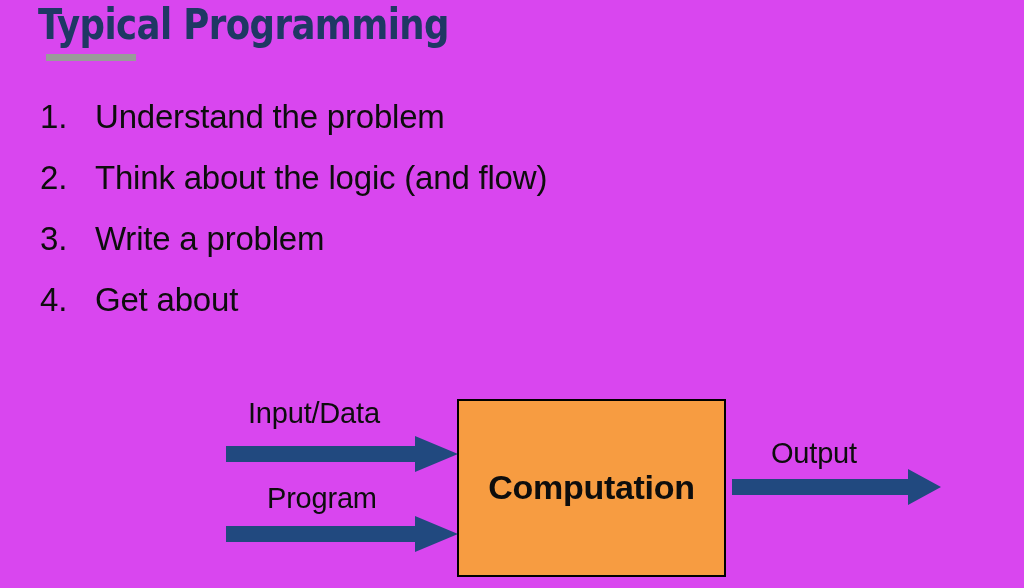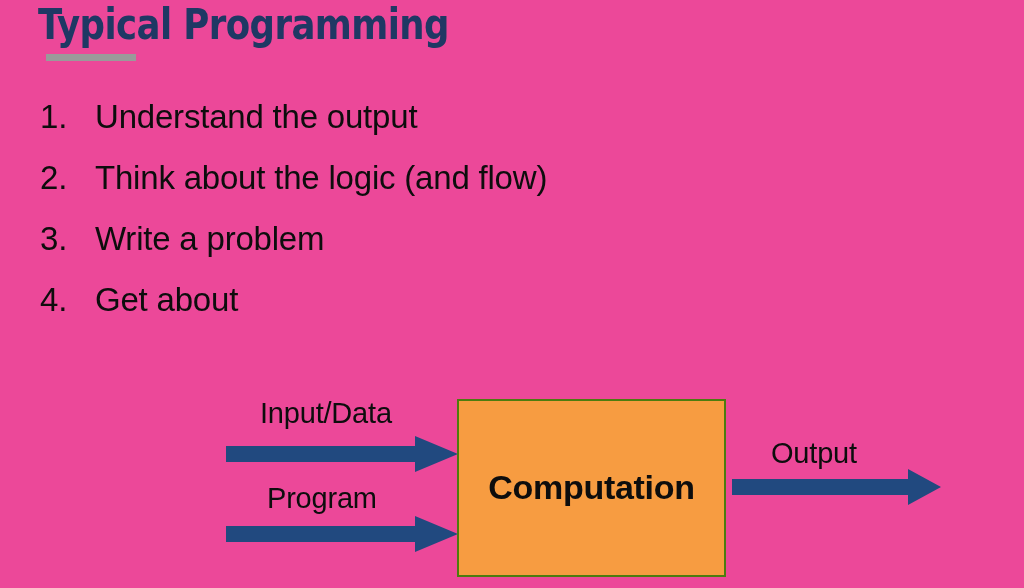"Typical Programming" .slide { background: #ec4899 -> #d946ef }
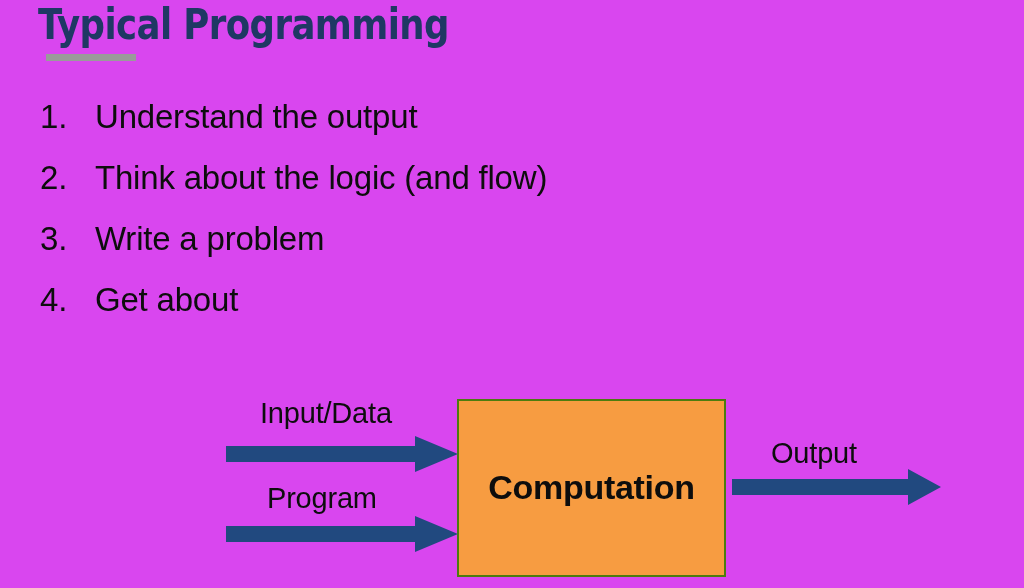"Understand the output" span.step-label { text: output -> problem }
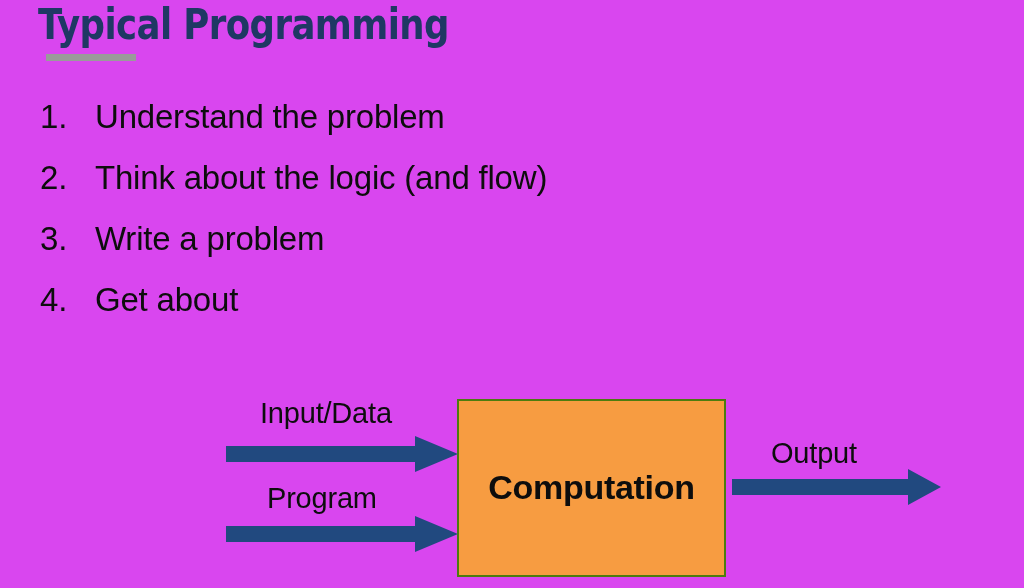"Input/Data" .label-input { left: 260px -> 248px }
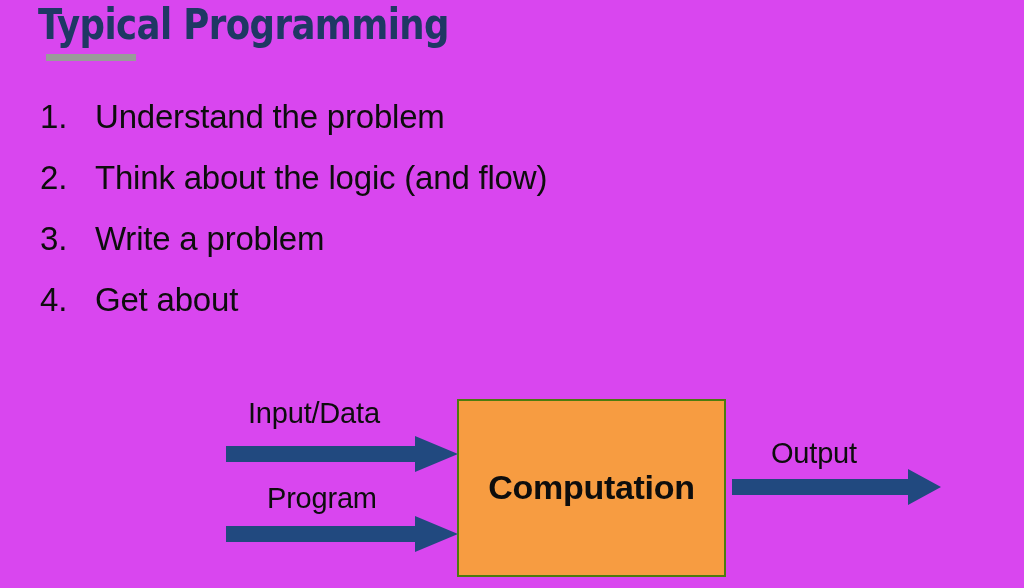"Computation" .comp-box { border: 2px solid #4d7c0f -> 2px solid #000000 }
